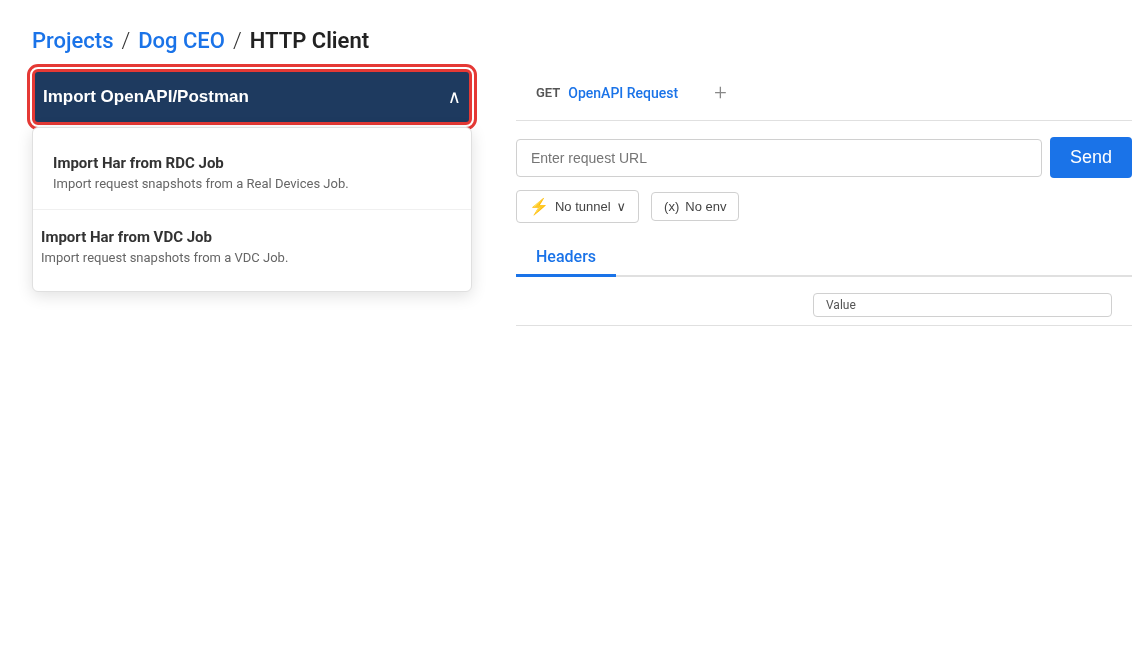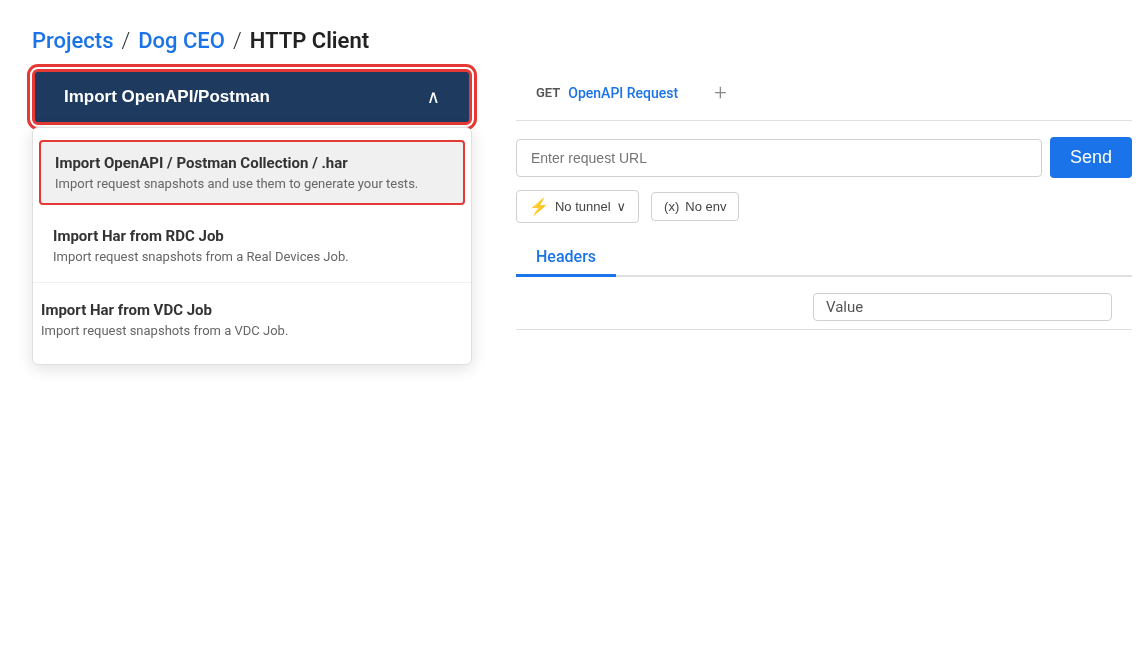"Import OpenAPI/Postman" .import-button { padding: 14px 29px -> 14px 8px }
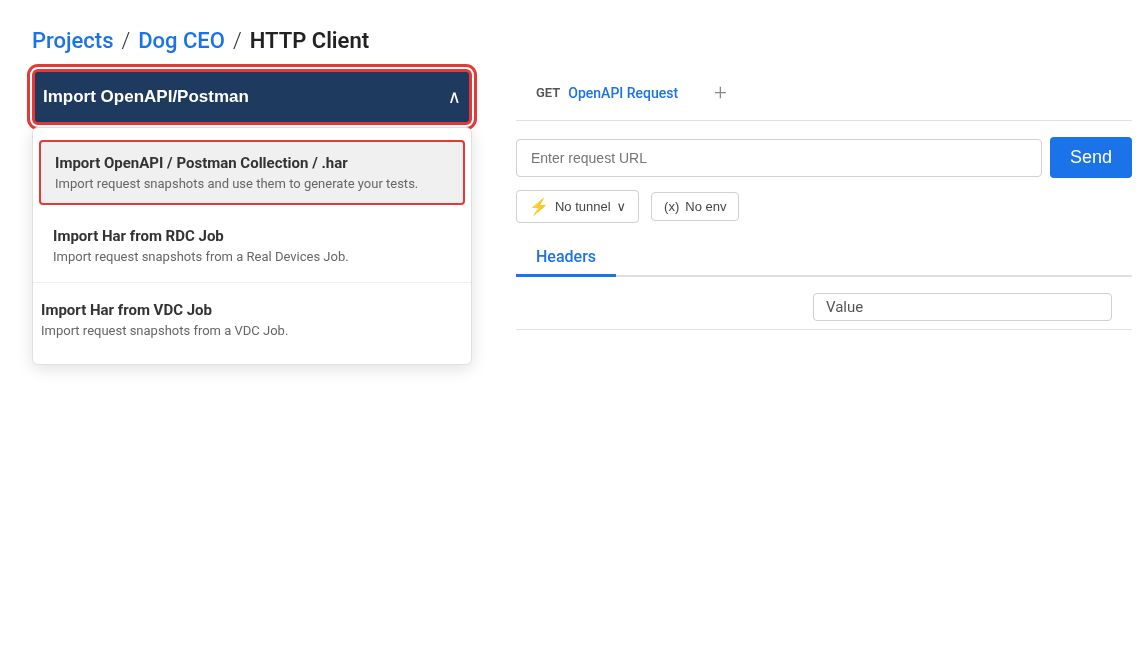"Import OpenAPI / Postman Collection" div.dropdown-item { html: <div> <div>Import OpenAPI / Postman Collection / .har</div> <div>Import request snapshots and use them to generate your tests.</div> </div> -> none }
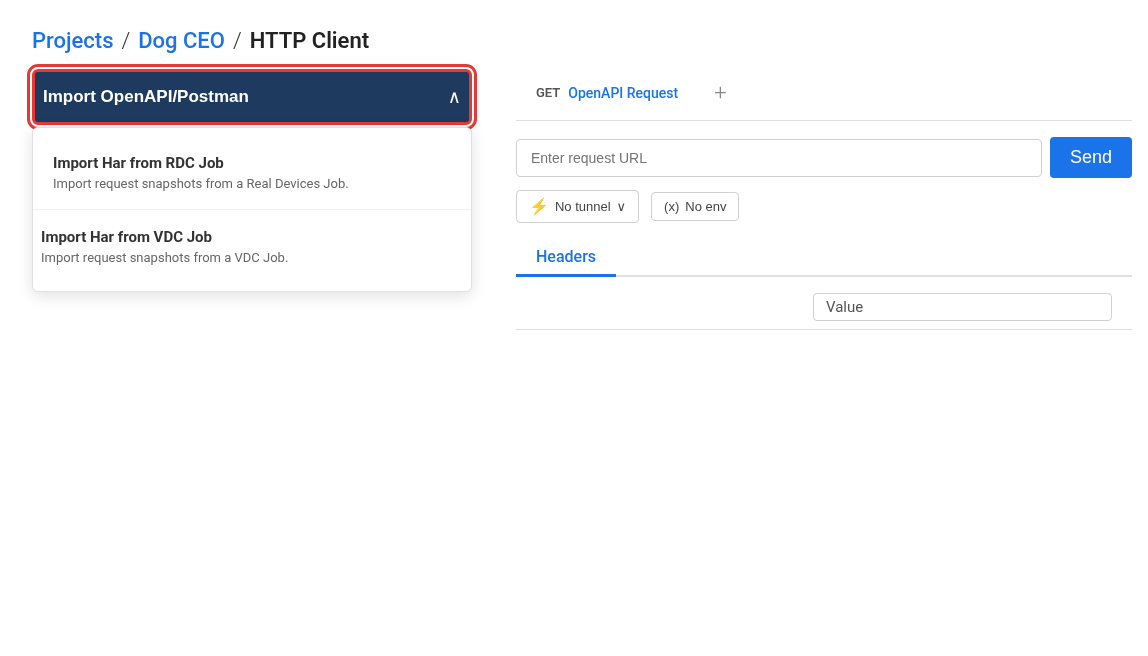"Value" .table-value-col { font-size: 15px -> 12px }
